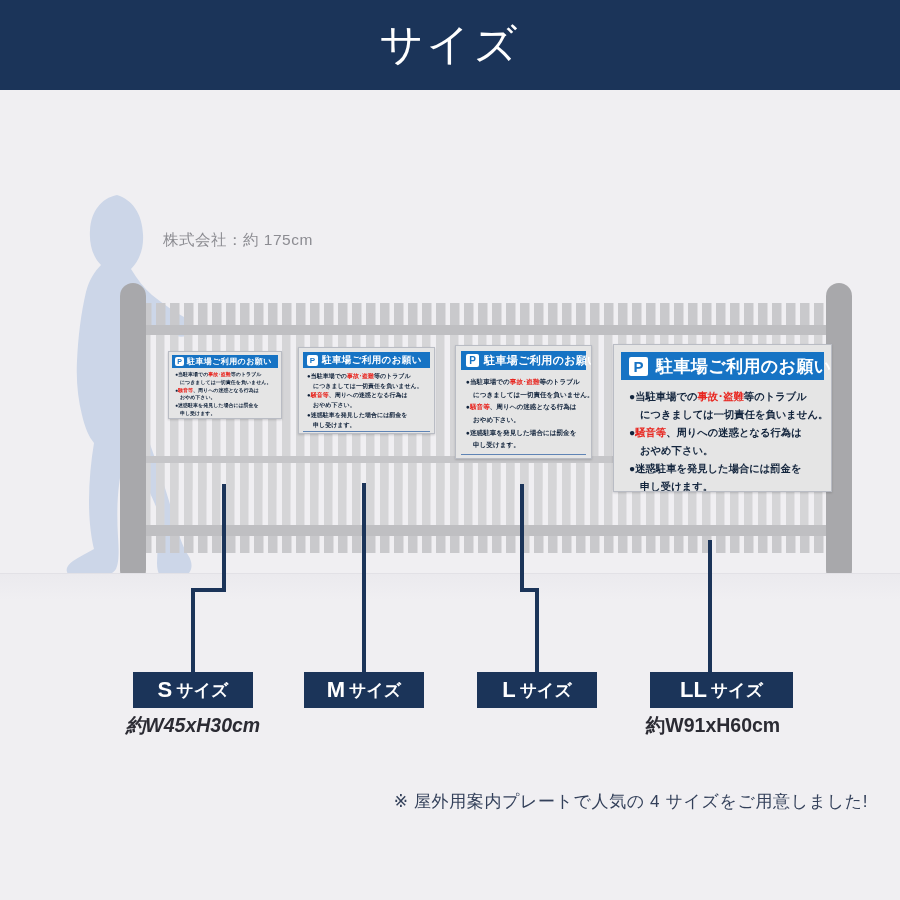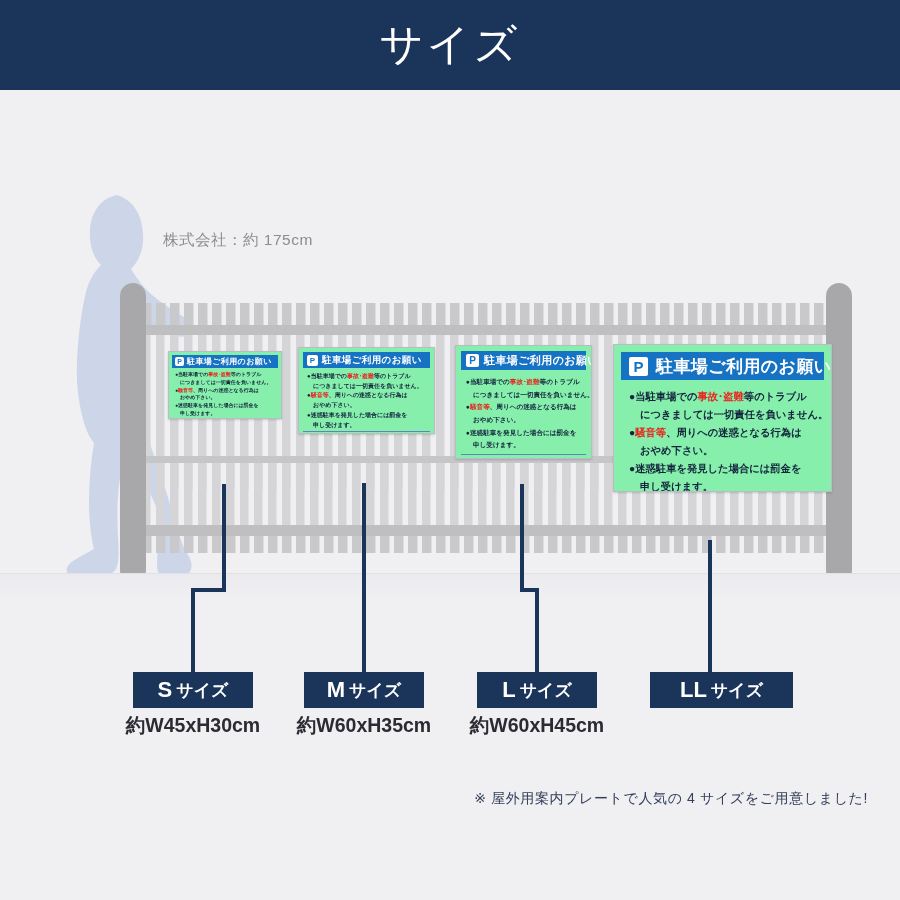"駐車場ご利用のお願い" .plate { background: #86efac -> #e5e5e5 }
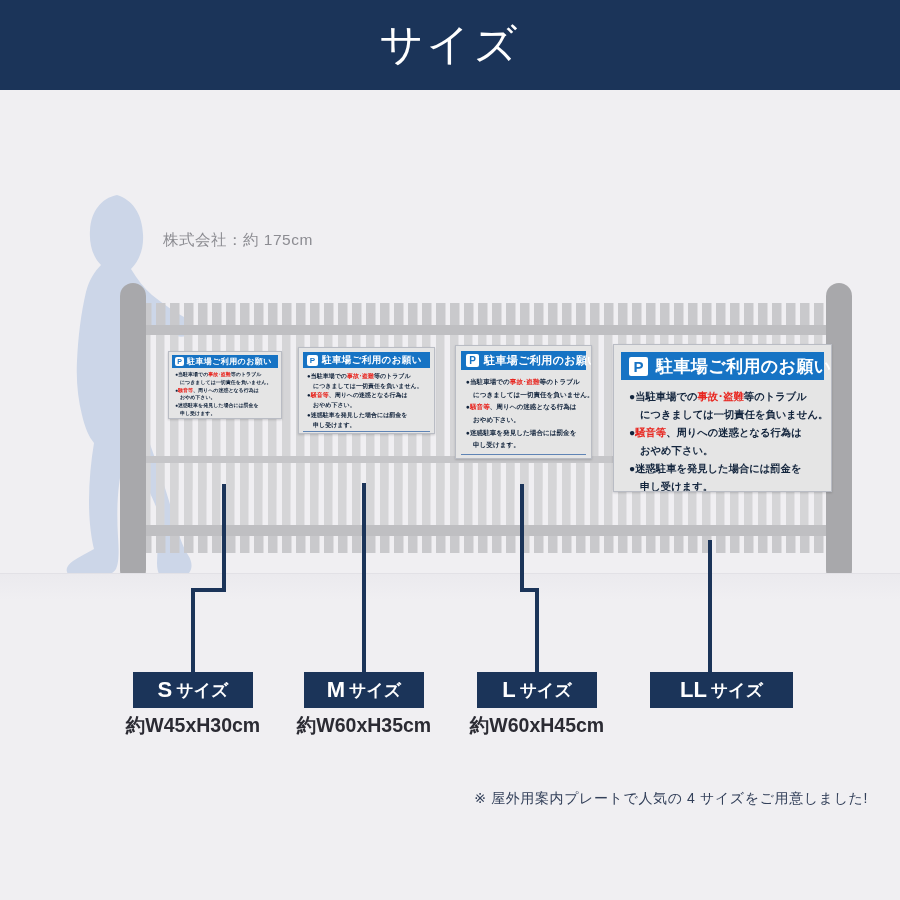"約W45xH30cm" div.size-dim { font-style: none -> italic }
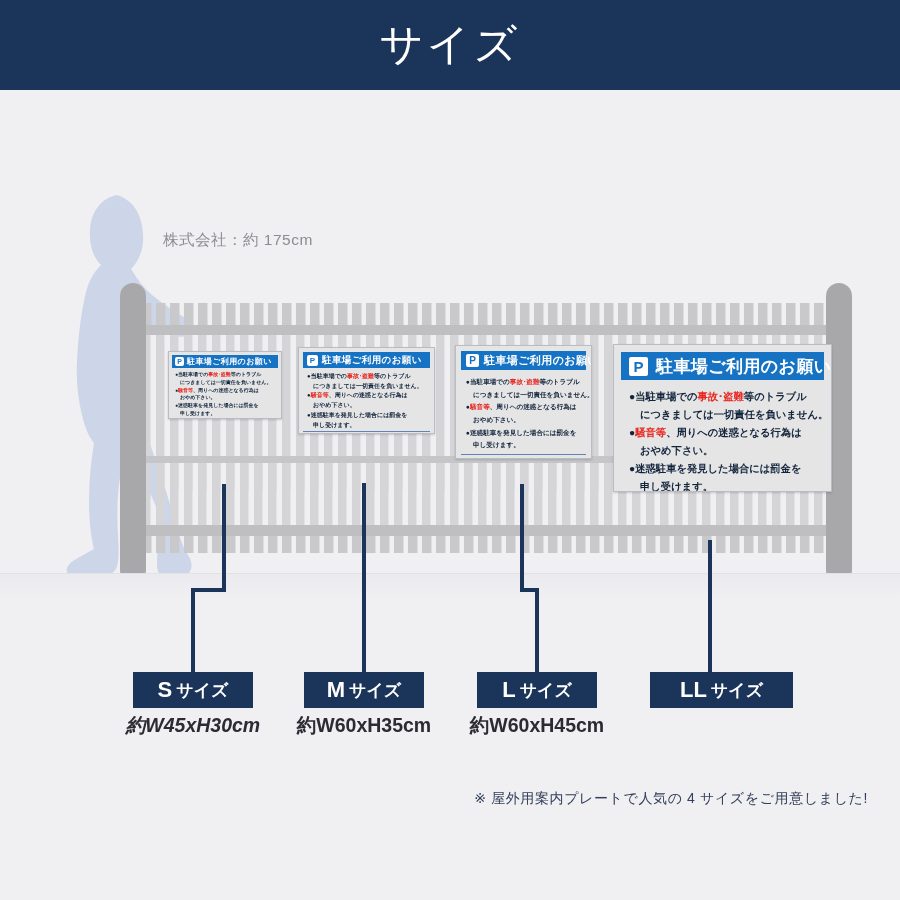"約W60xH35cm" div.size-dim { html: <div>約W60xH35cm</div> -> none }
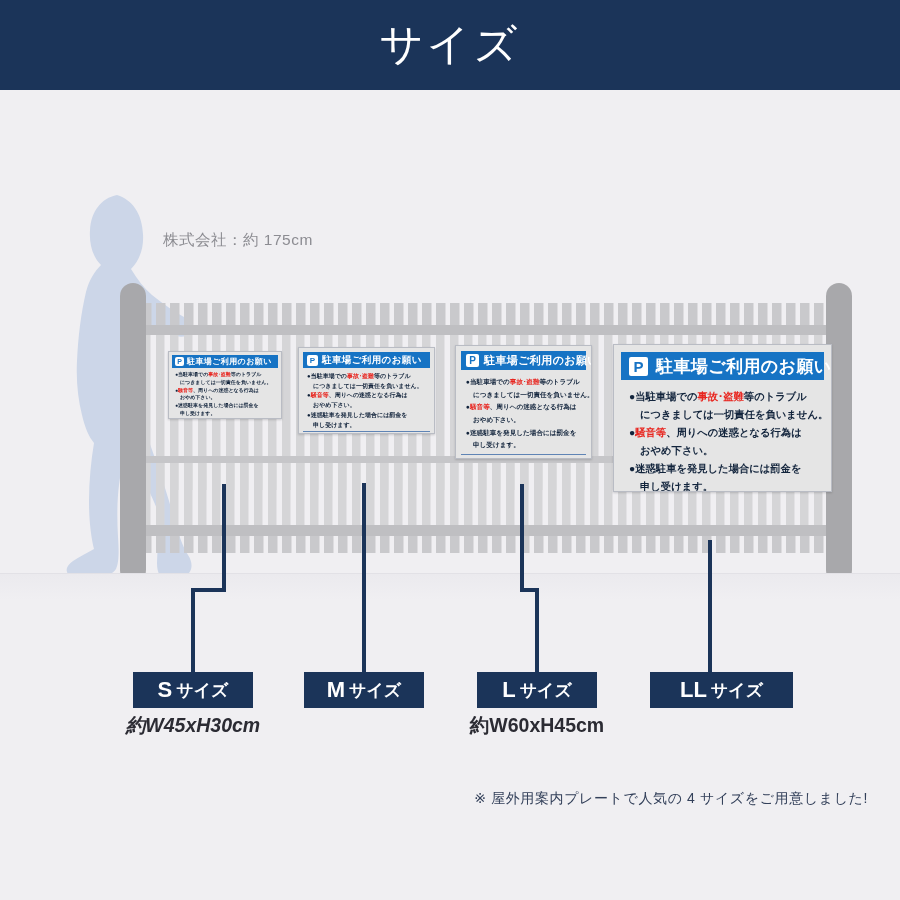"約W60xH45cm" div.size-dim { html: <div>約W60xH45cm</div> -> none }
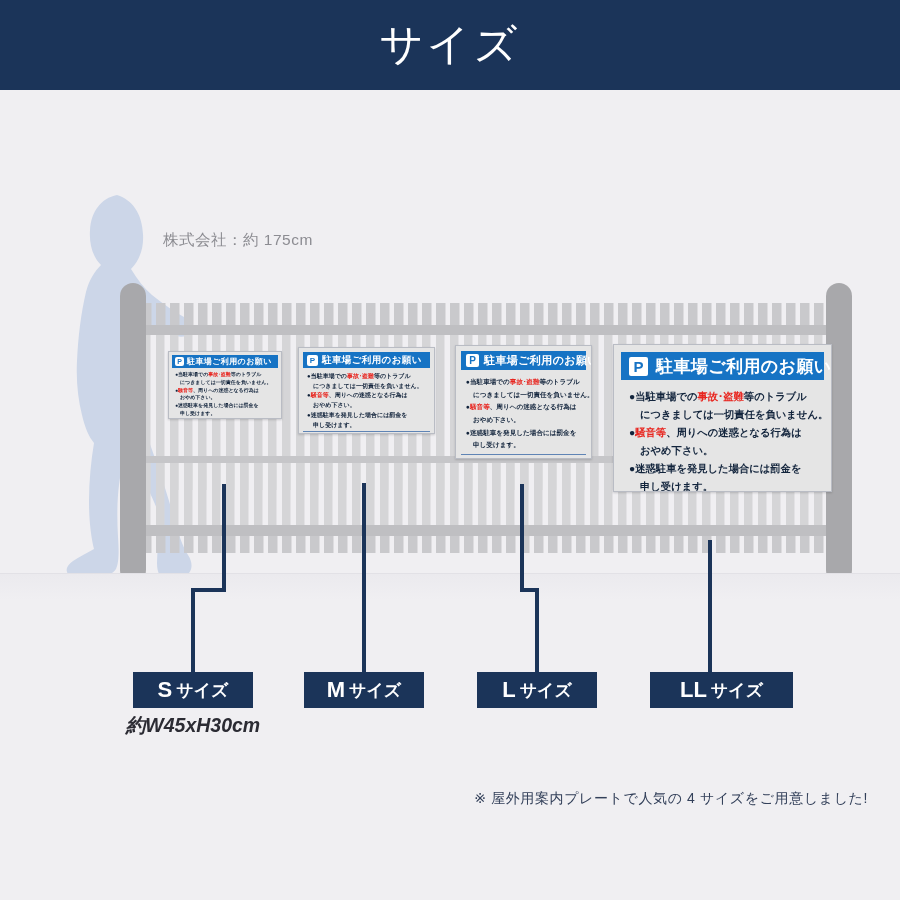"約W91xH60cm" div.size-dim { html: none -> <div>約W91xH60cm</div> }
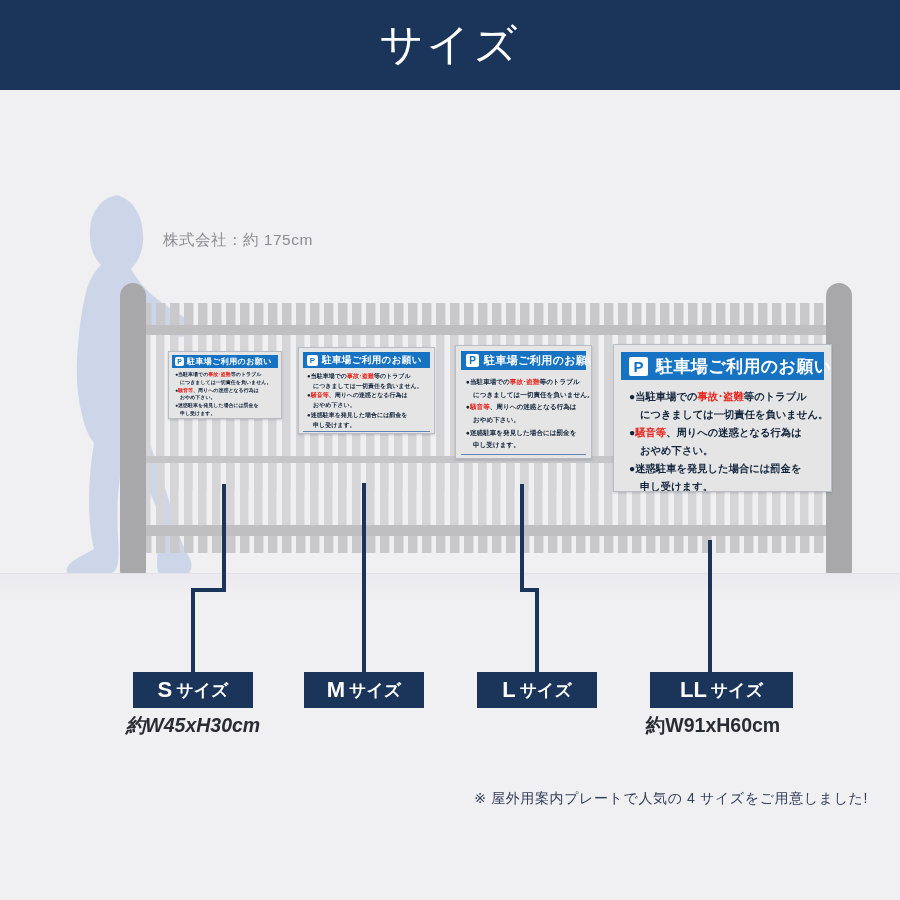"※ 屋外用案内プレートで人気の 4 サイズをご用意しました!" .footer-note { font-size: 14px -> 17px }
